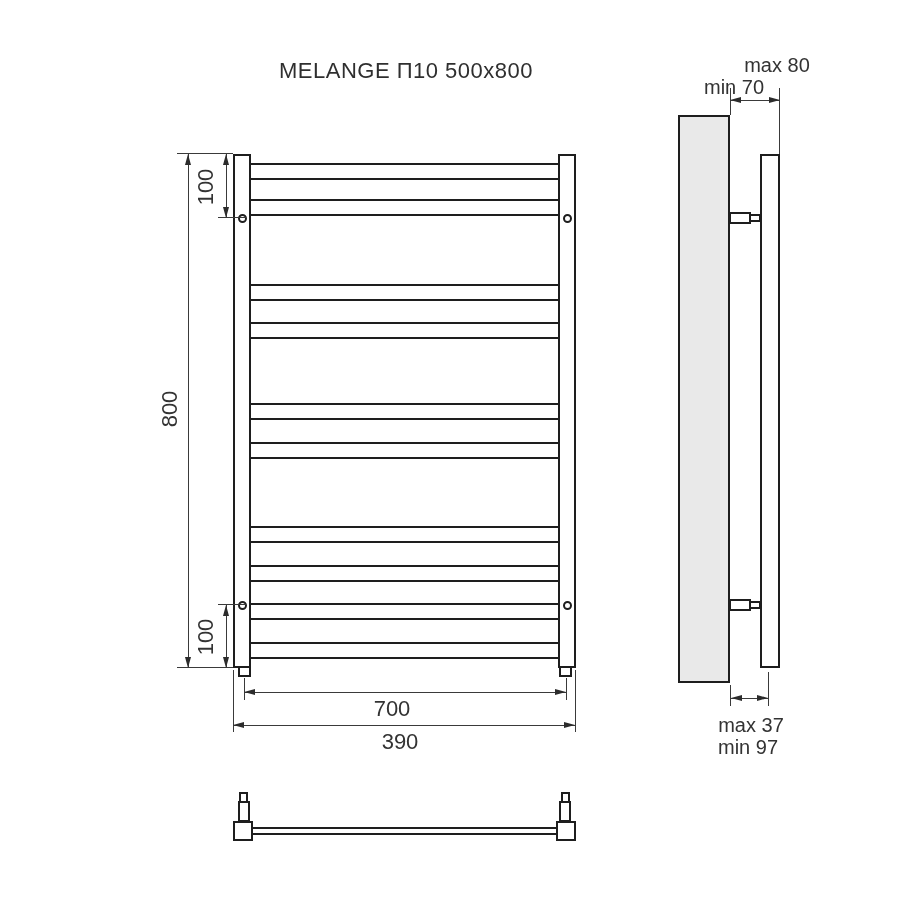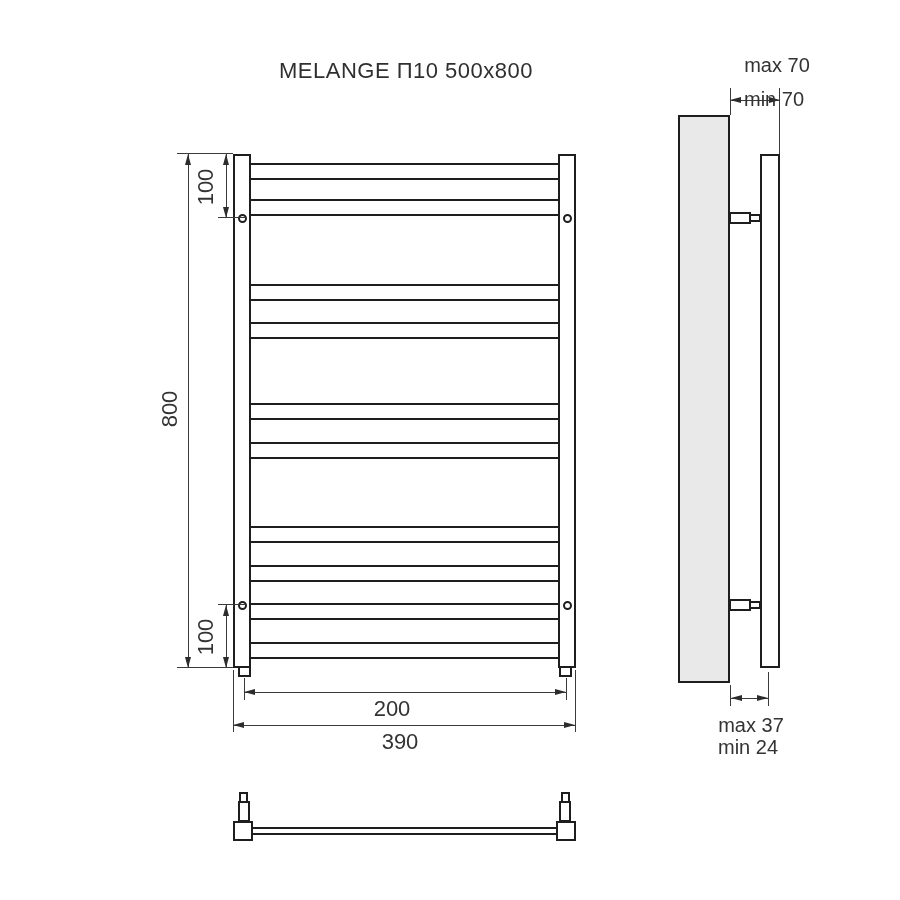"max 70" div.dim-label { text: 70 -> 80 }
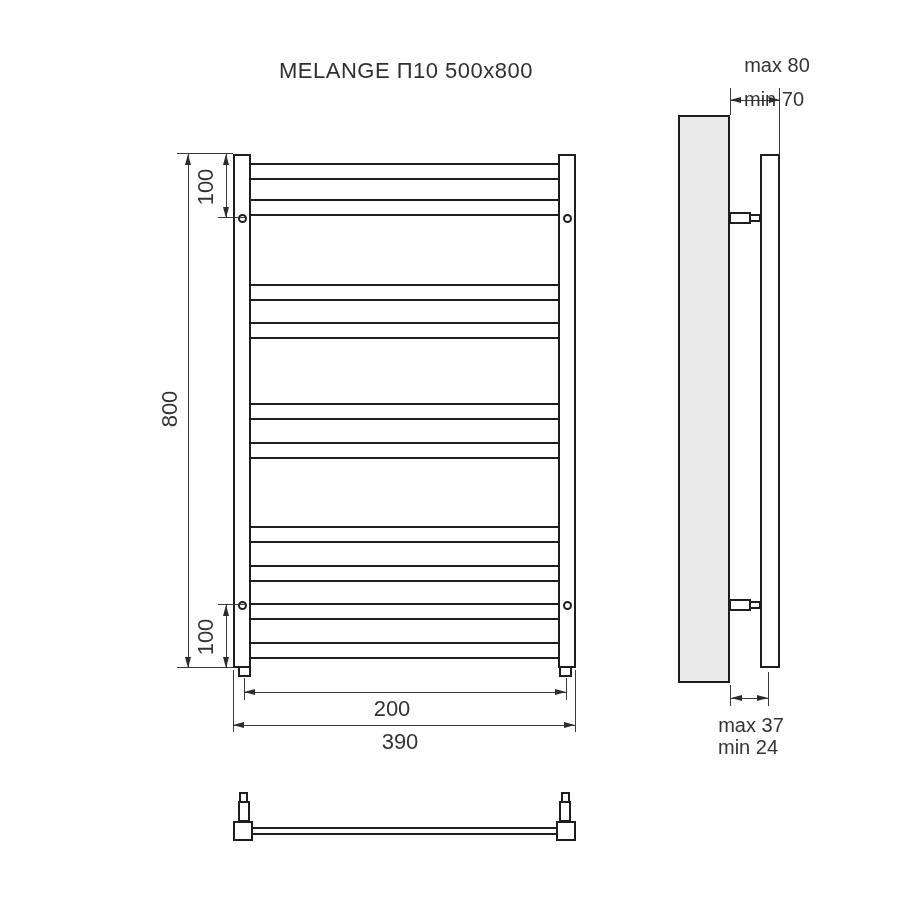"min 70" div.dim-label { left: 724px -> 684px; margin-top: 12px -> none }
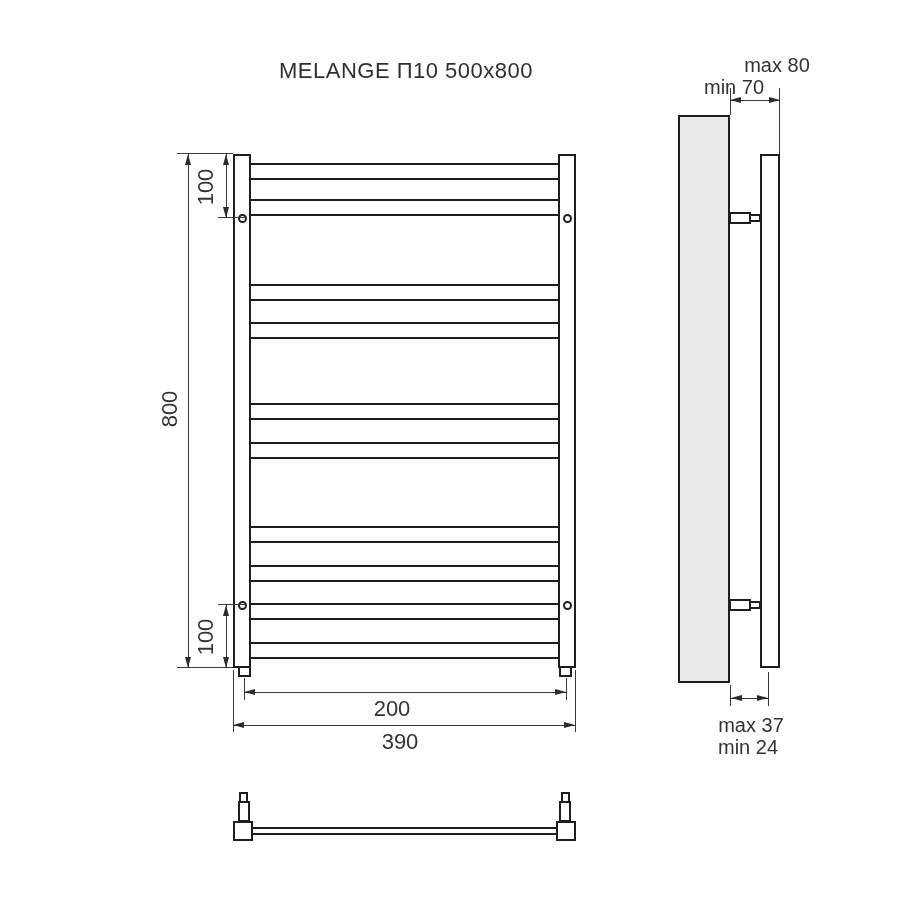"200" div.dim-label { text: 200 -> 700 }
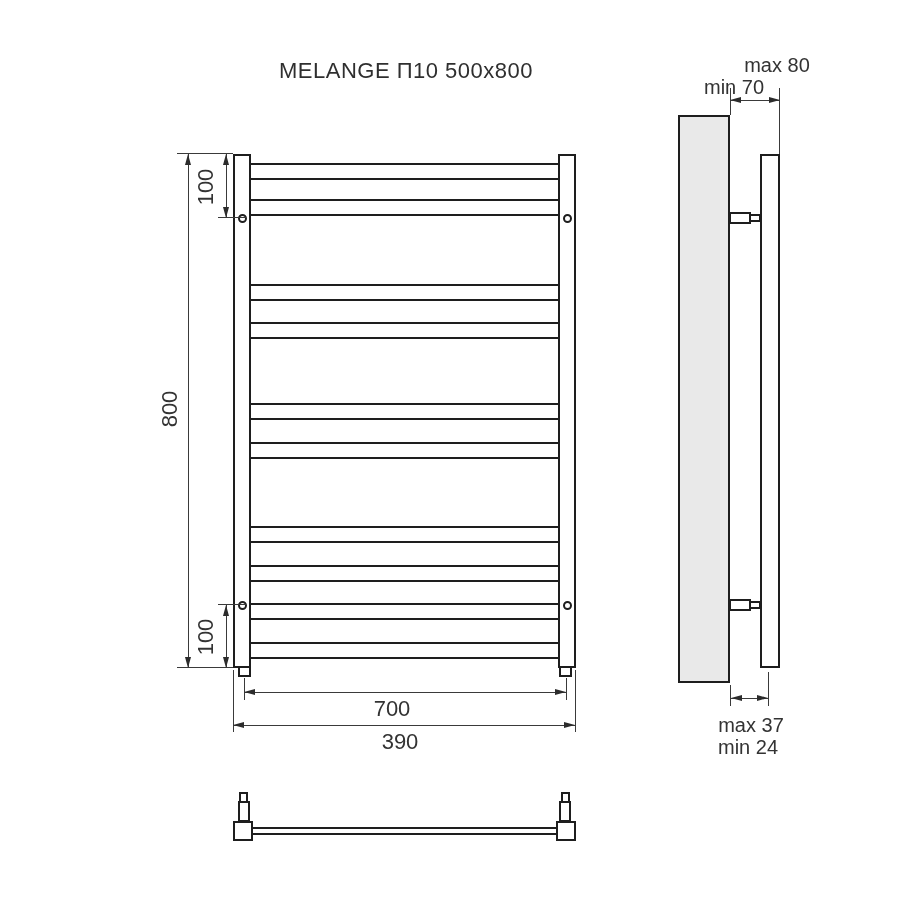"min 24" div.dim-label { text: 24 -> 97 }
